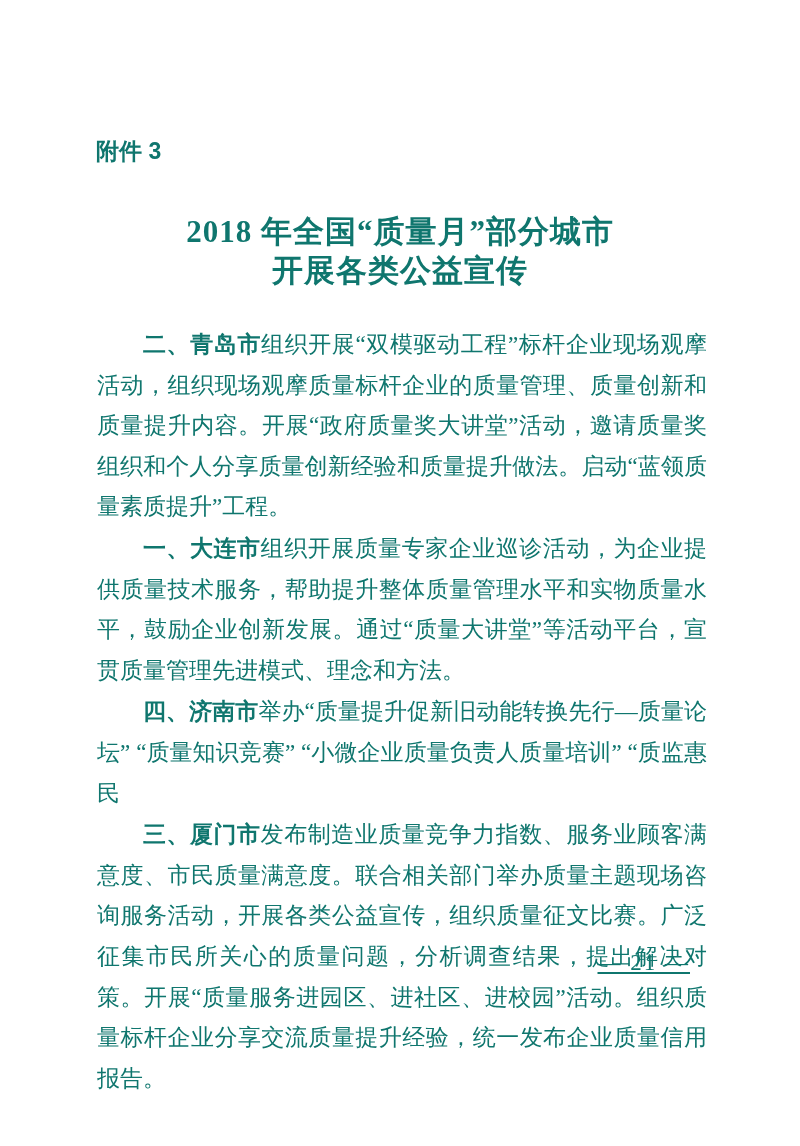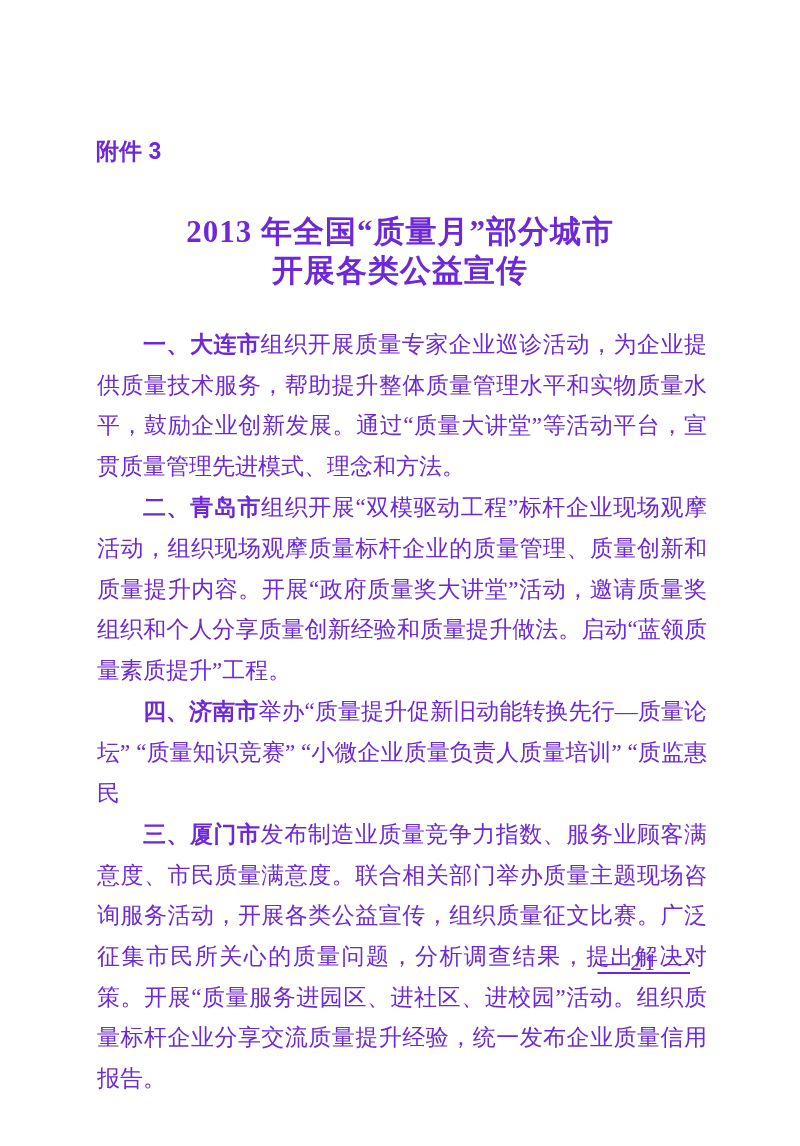"附件 3" .page { color: #6d28d9 -> #0f766e }
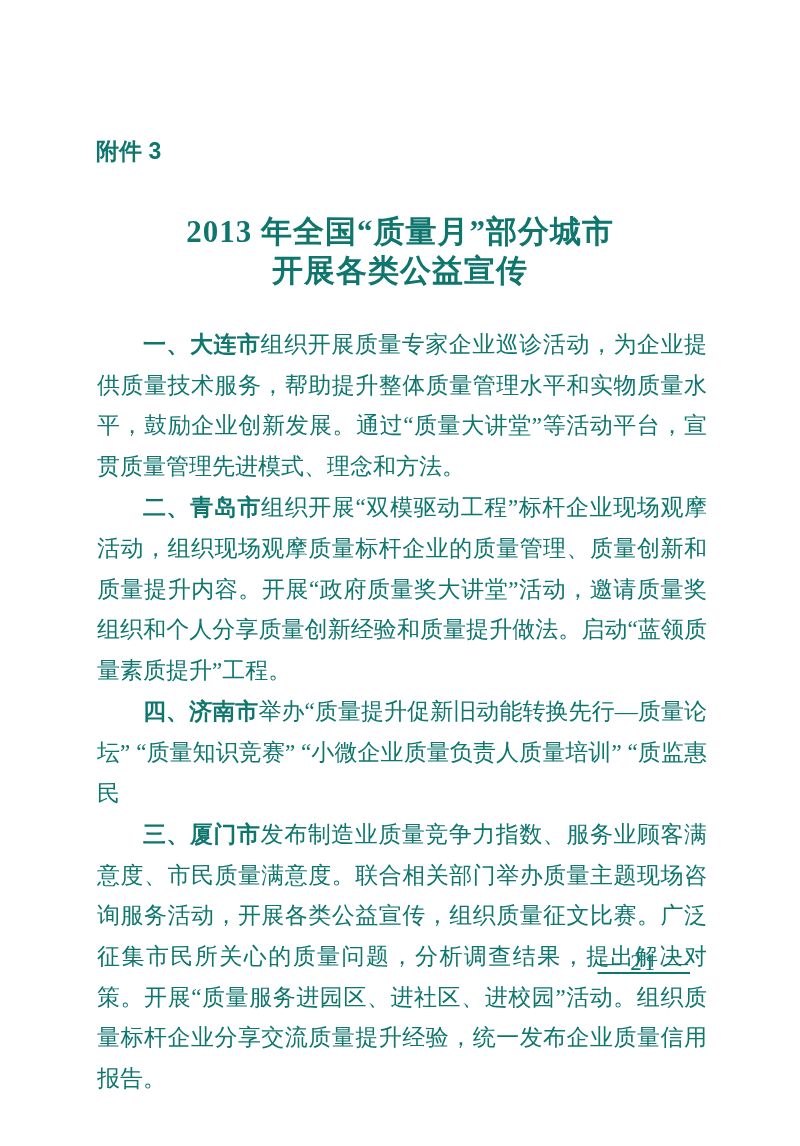"2013 年全国“质量月”部分城市" div { text: 2013 -> 2018 }
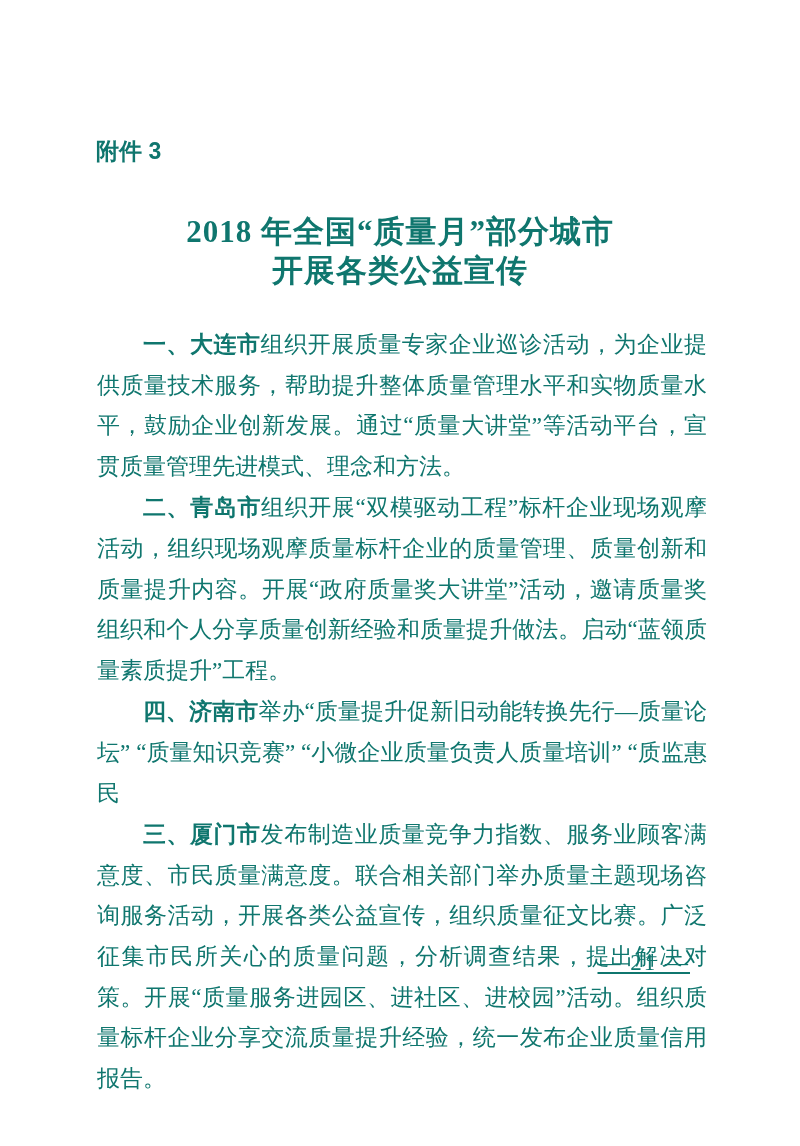"一、大连市组织开展质量专家企业巡诊活动，为企业提供质量技术服务，帮助提升整体质量" p.para { order: before "二、青岛市组织开展“双模驱动工程”标杆企业现场观摩活动，组织现场观摩质量标杆企业" -> after "二、青岛市组织开展“双模驱动工程”标杆企业现场观摩活动，组织现场观摩质量标杆企业" }
